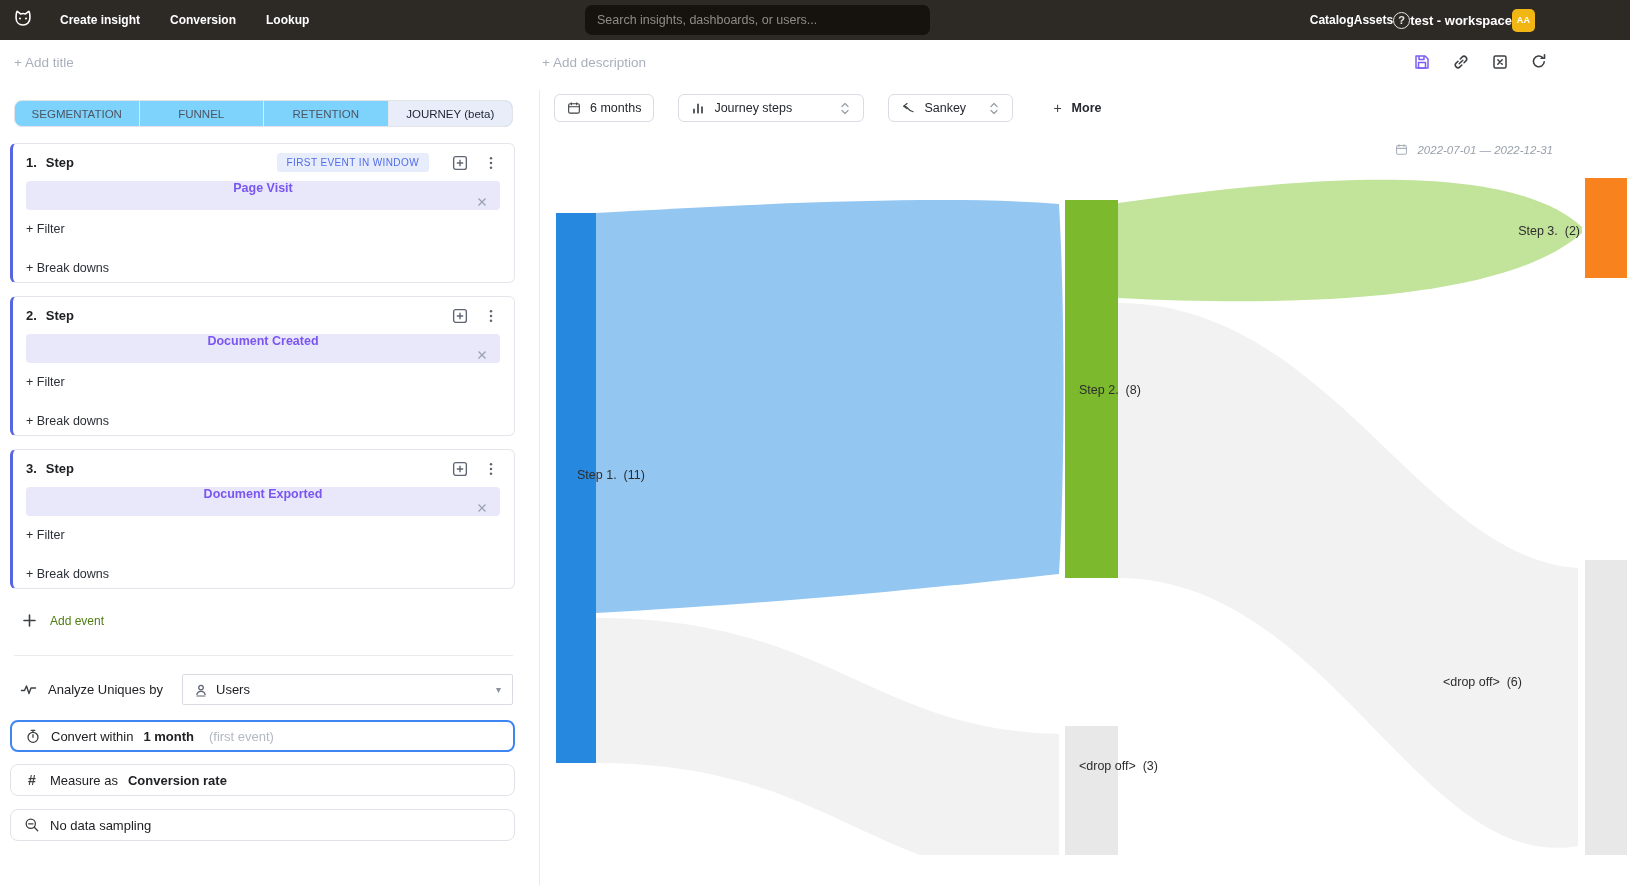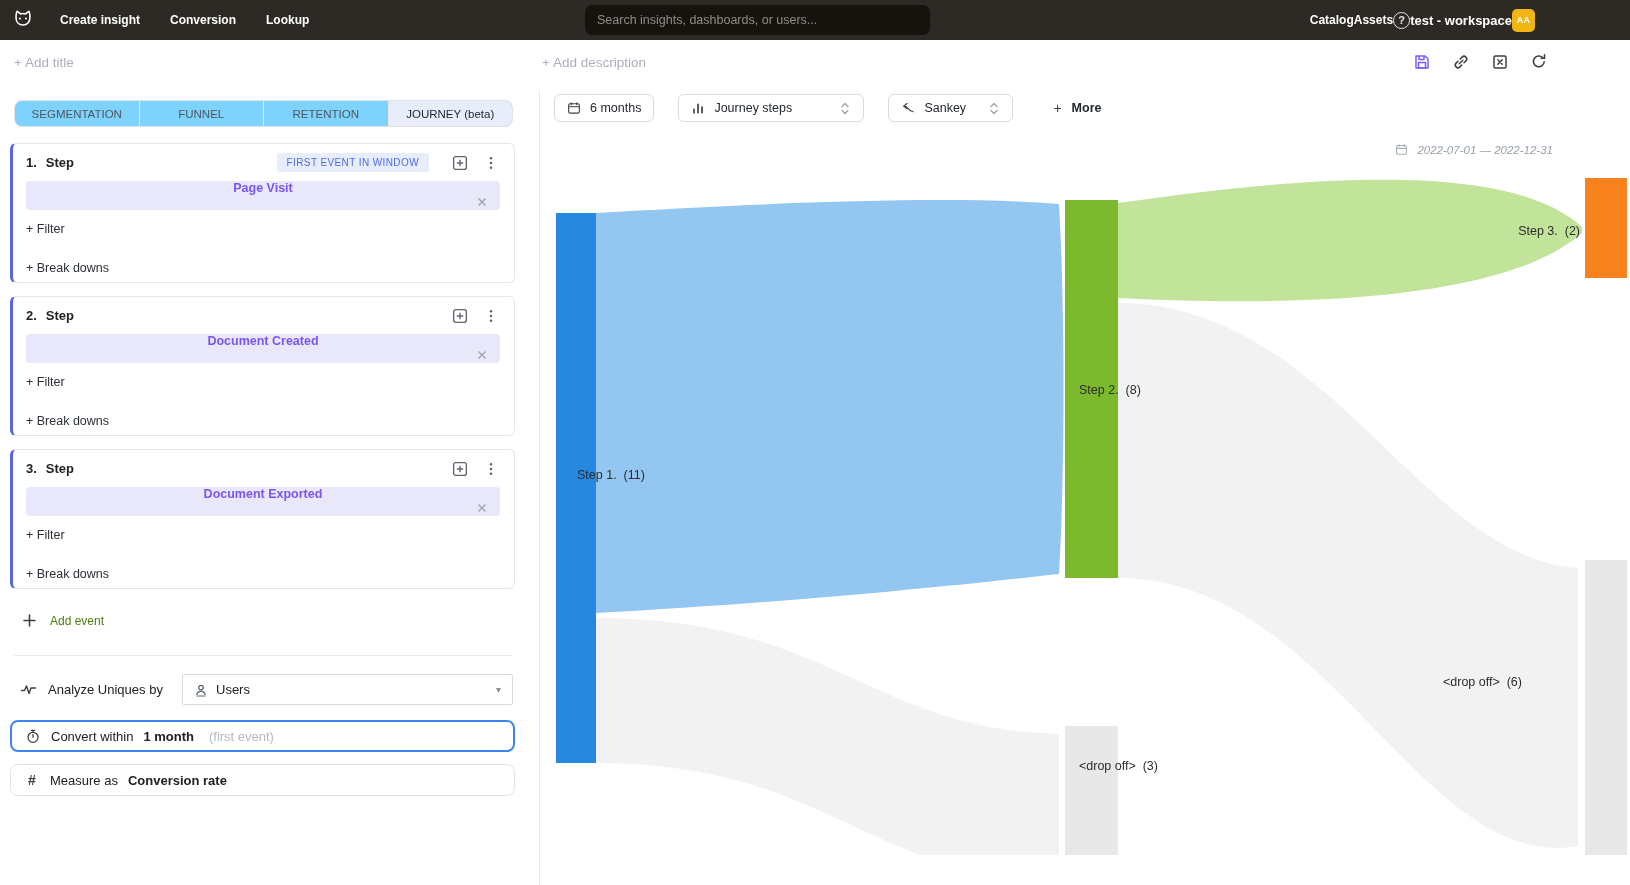"No data sampling" div.pill { html: none -> <div> <span> <svg> <circle></circle> <path></path> </svg> </span> <span>No data sampling</span> </div> }
